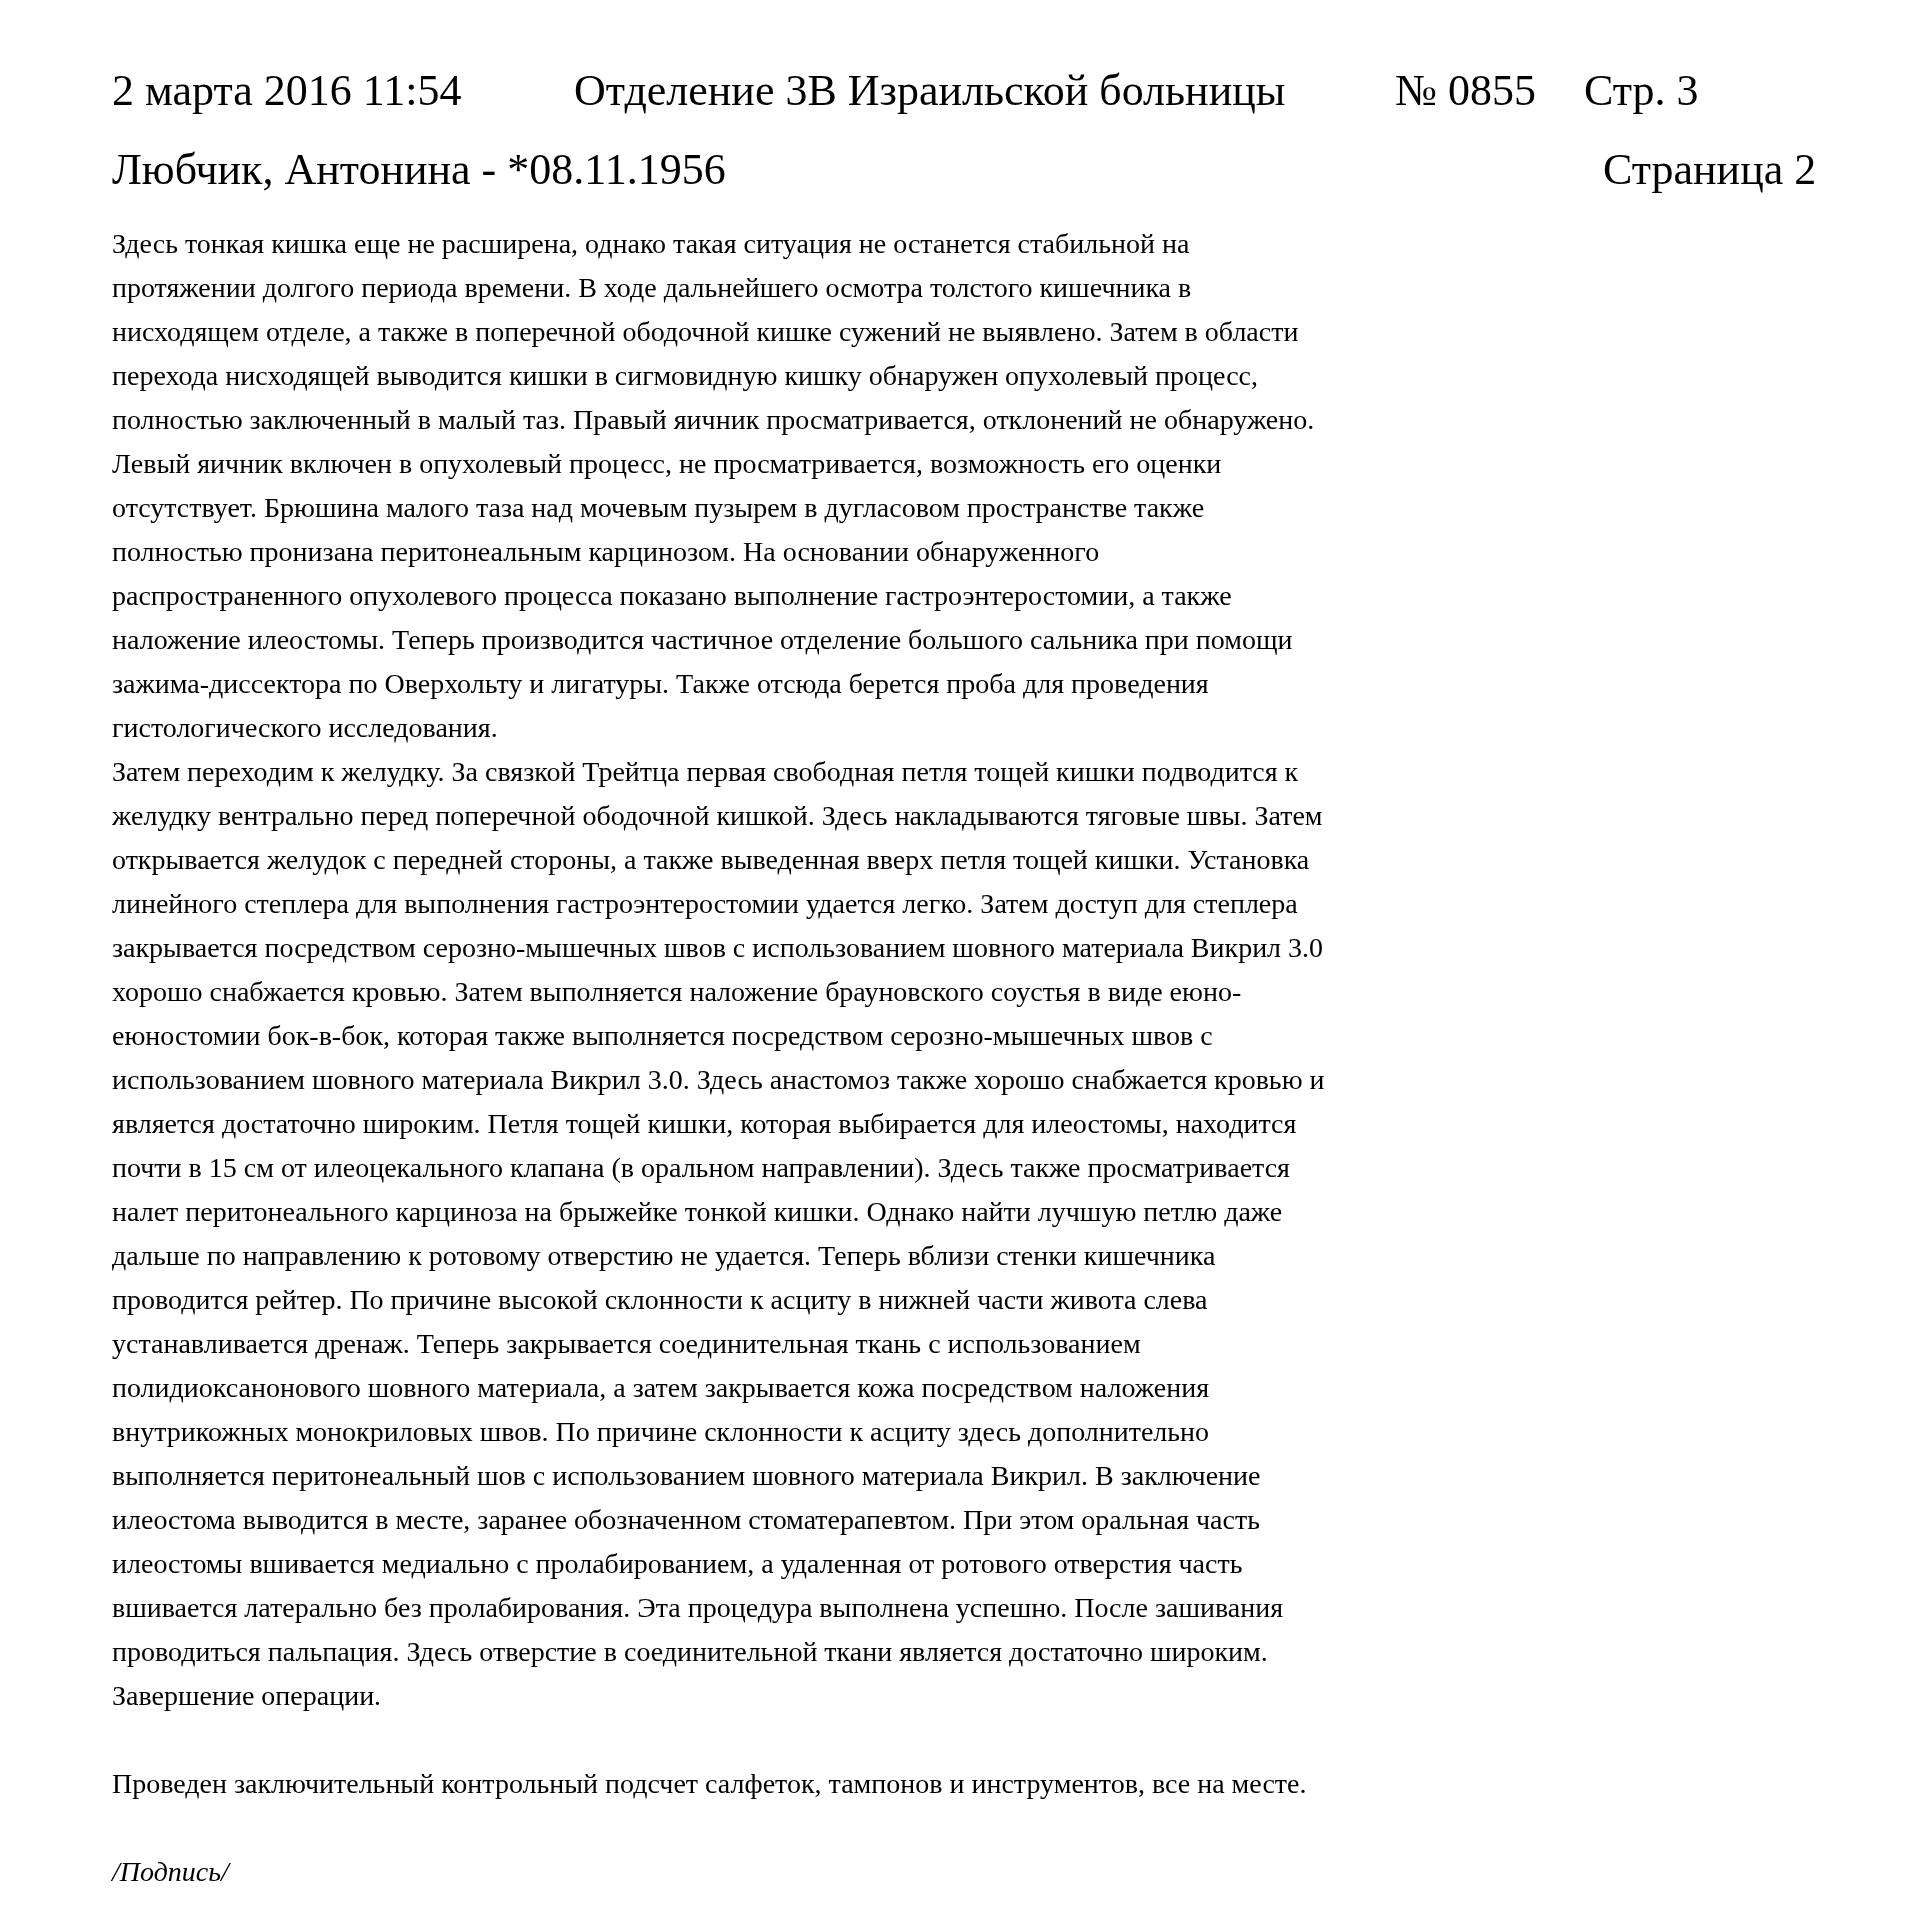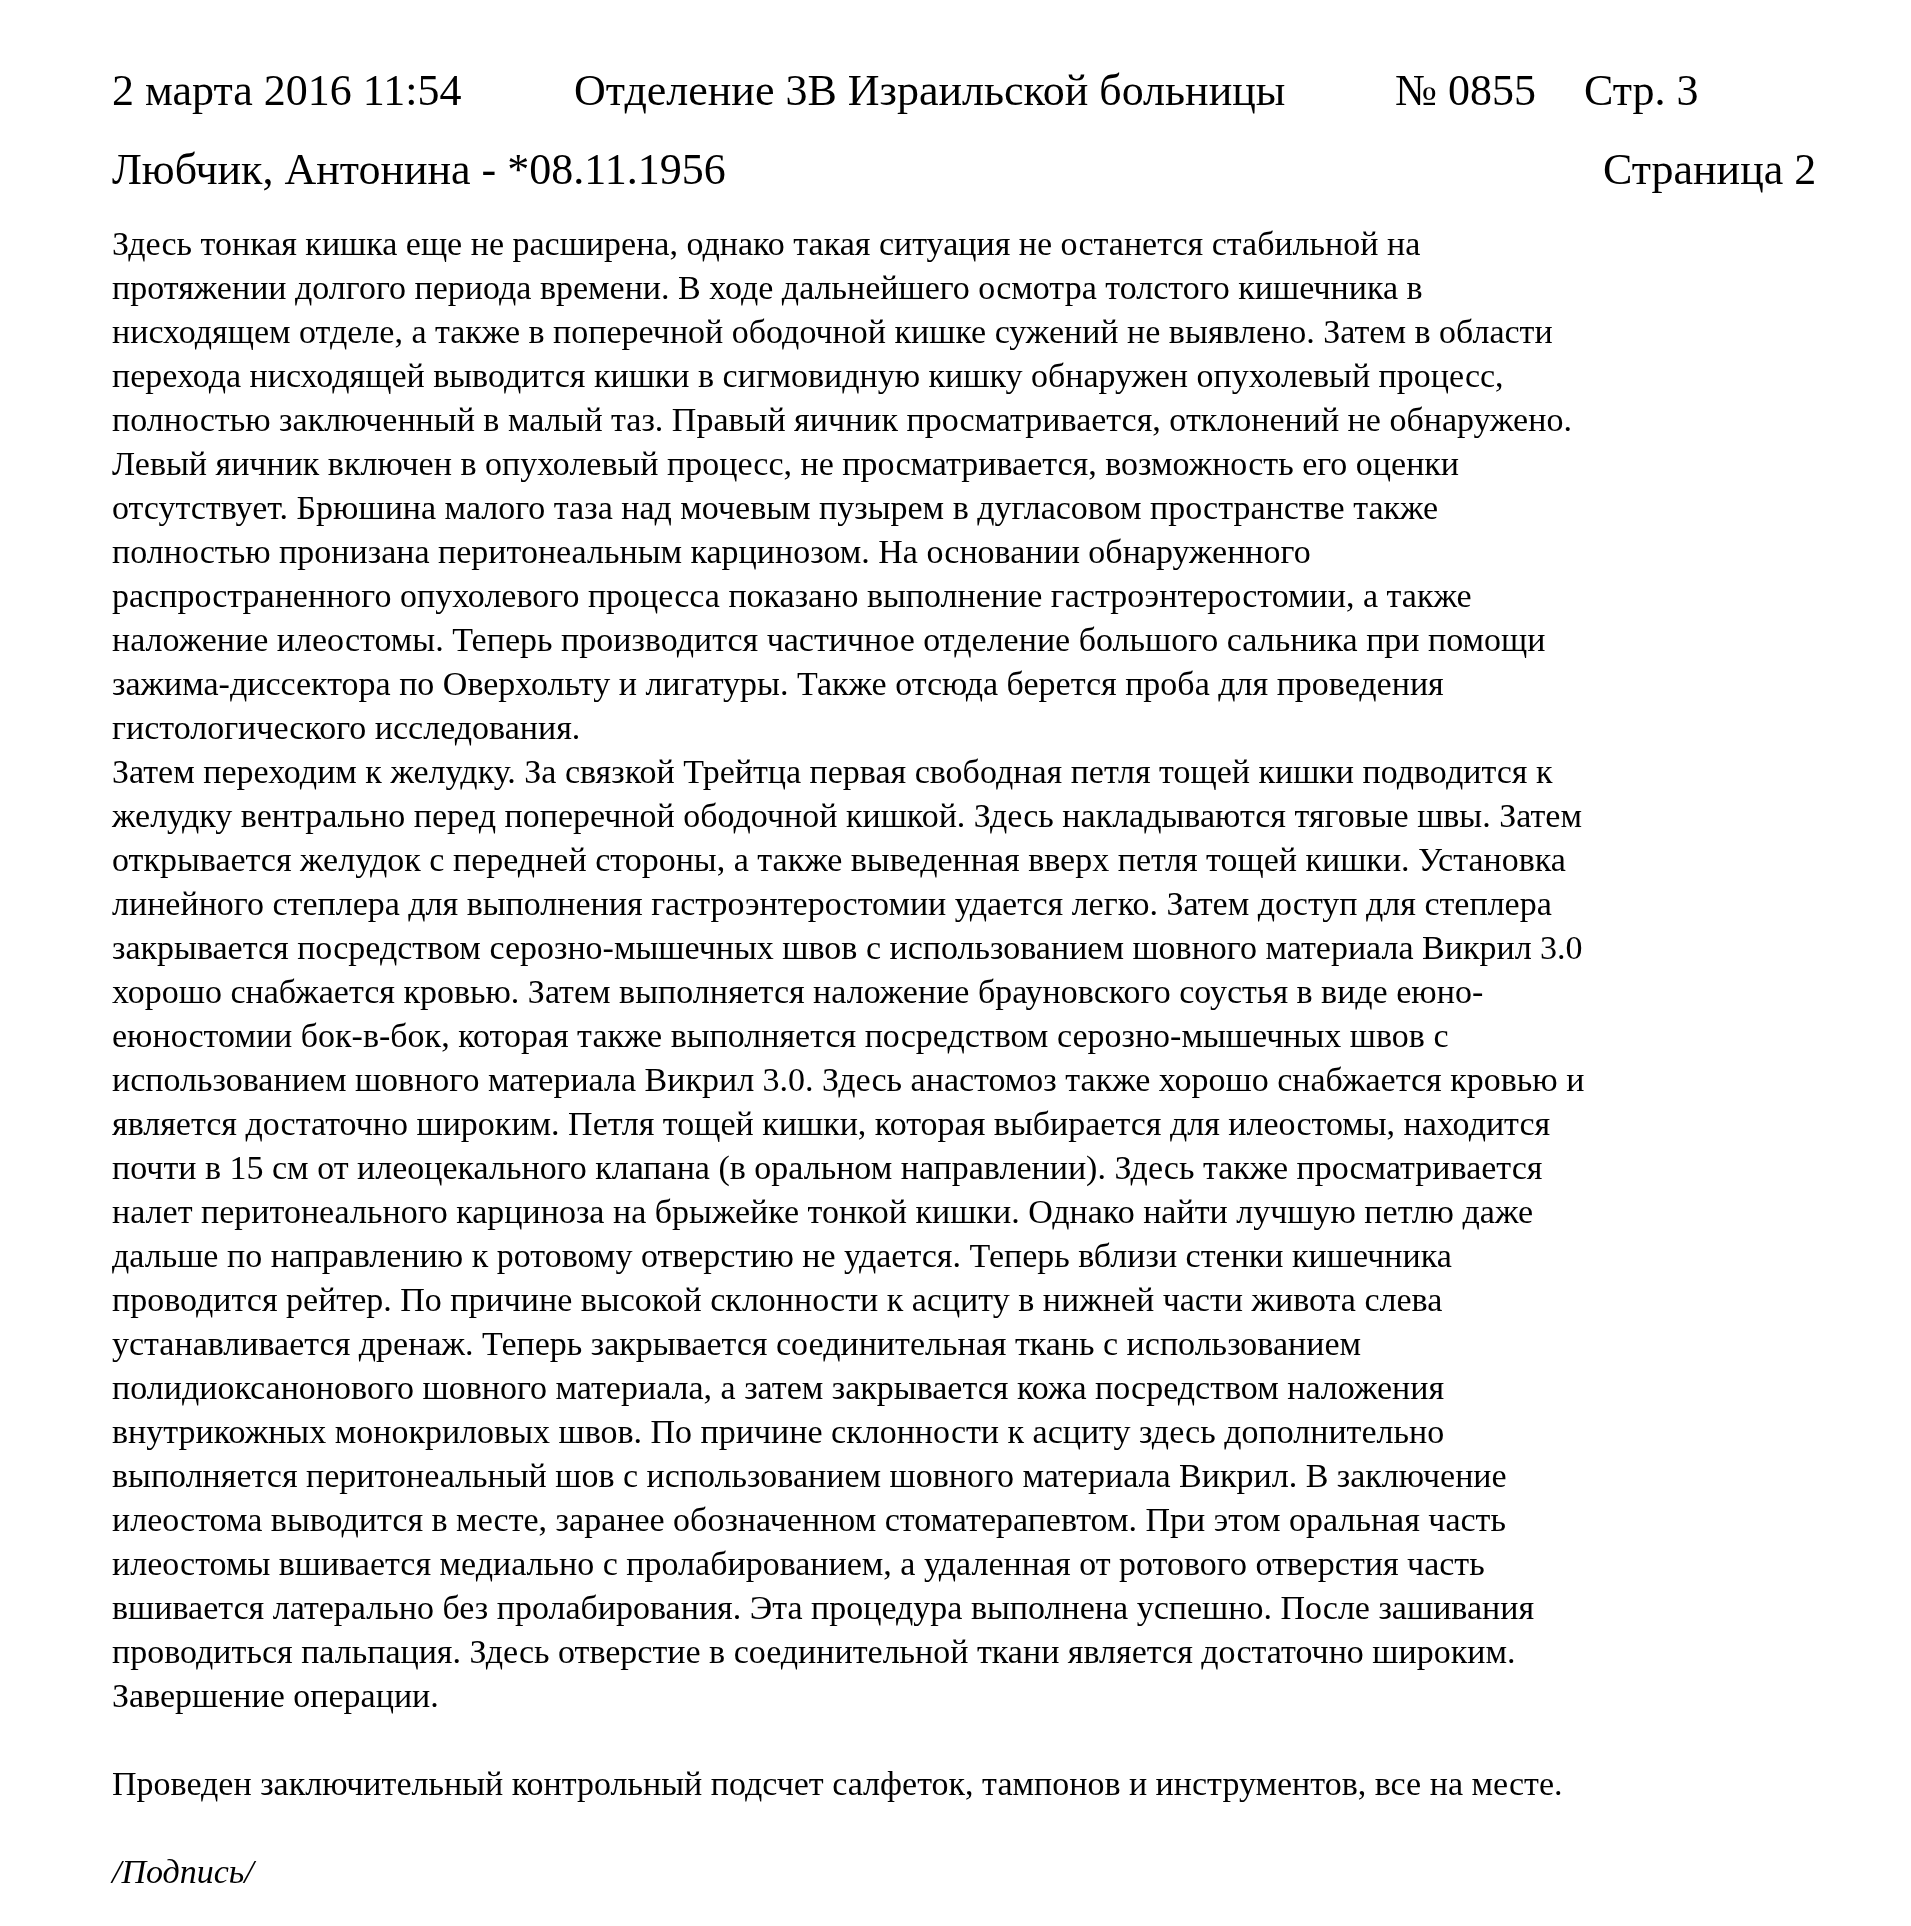"Здесь тонкая кишка еще не" .line { font-size: 34px -> 28px }
